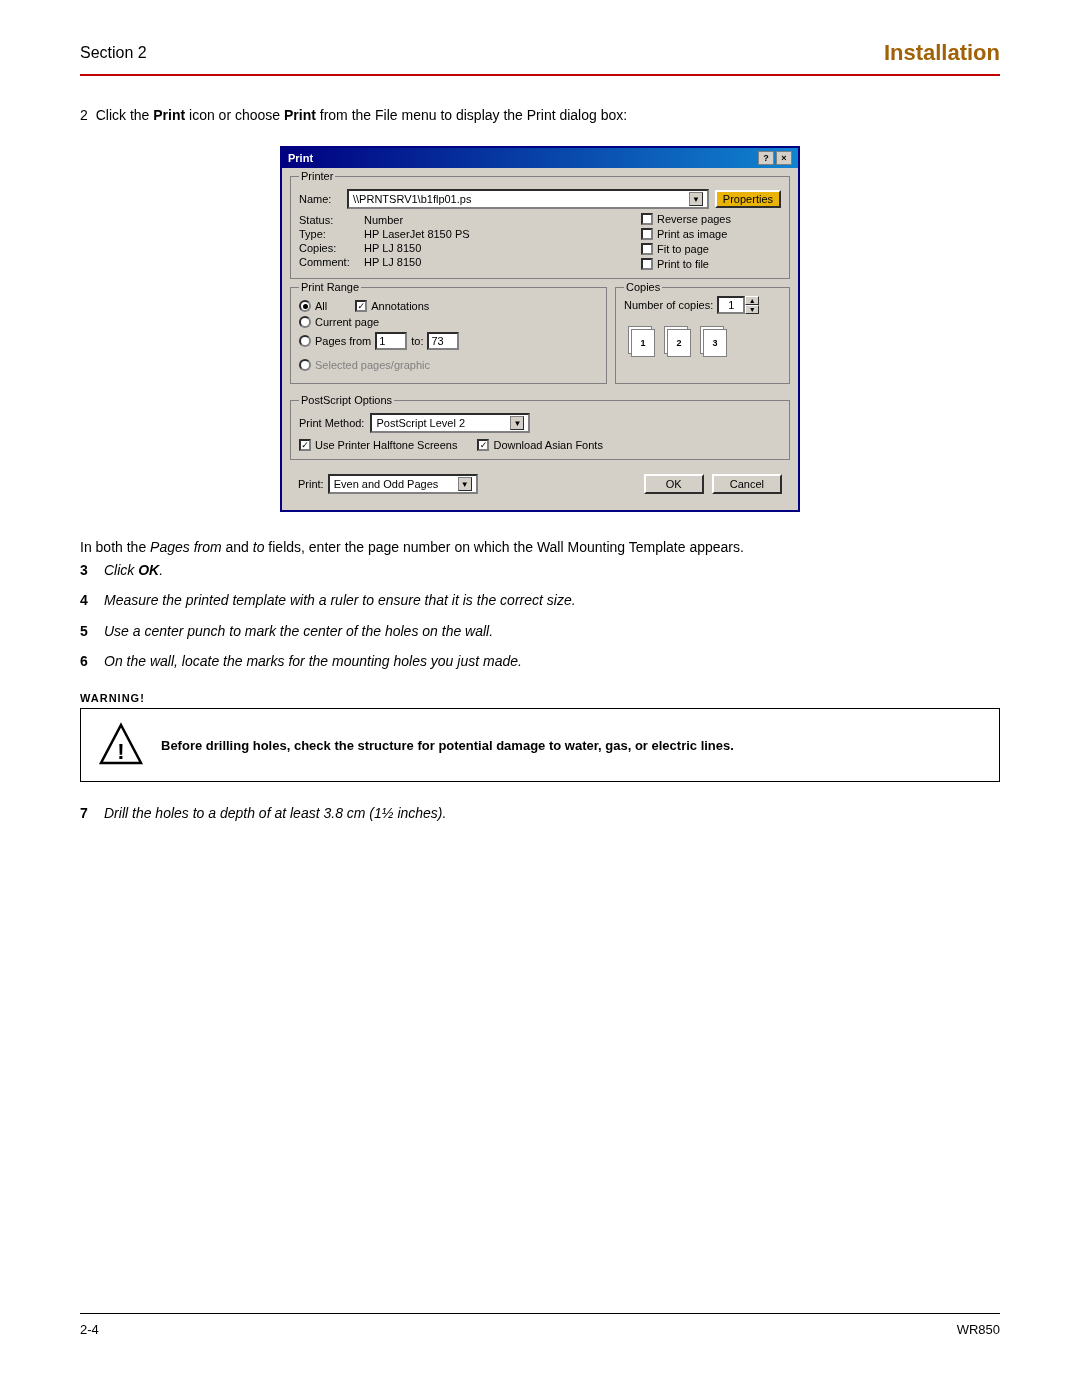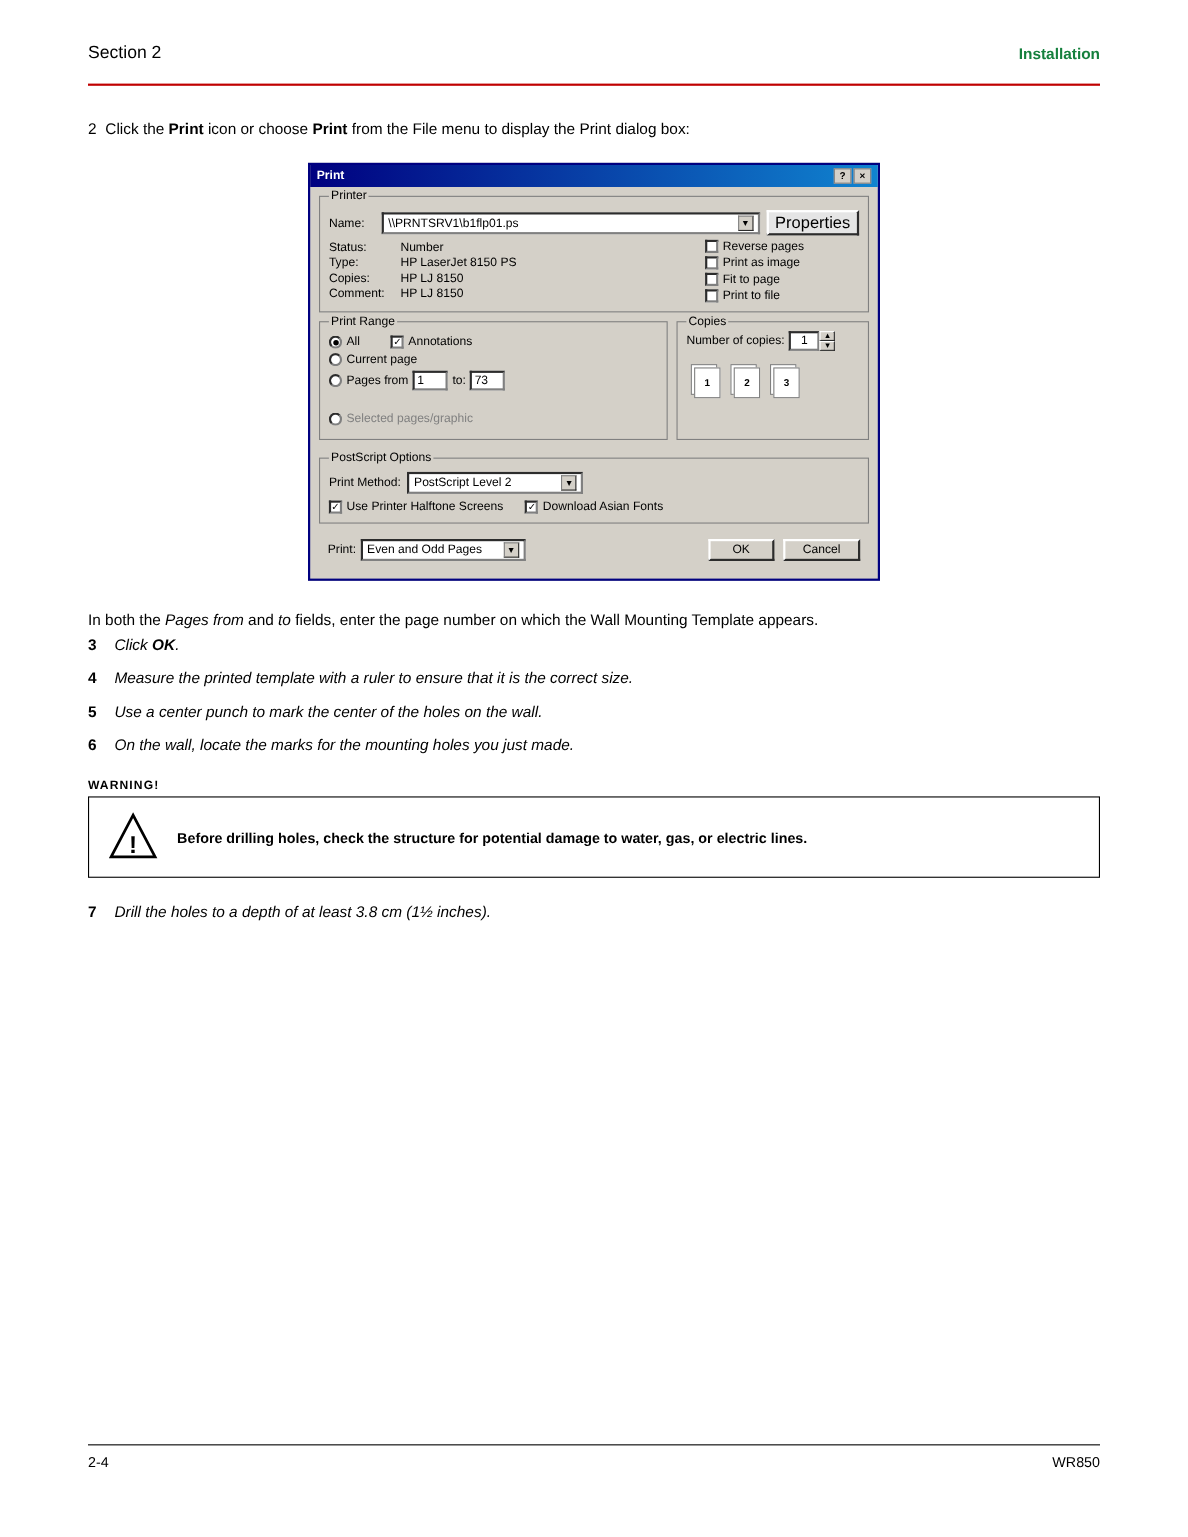"Section 2" .page-header { padding-bottom: 18px -> 8px }
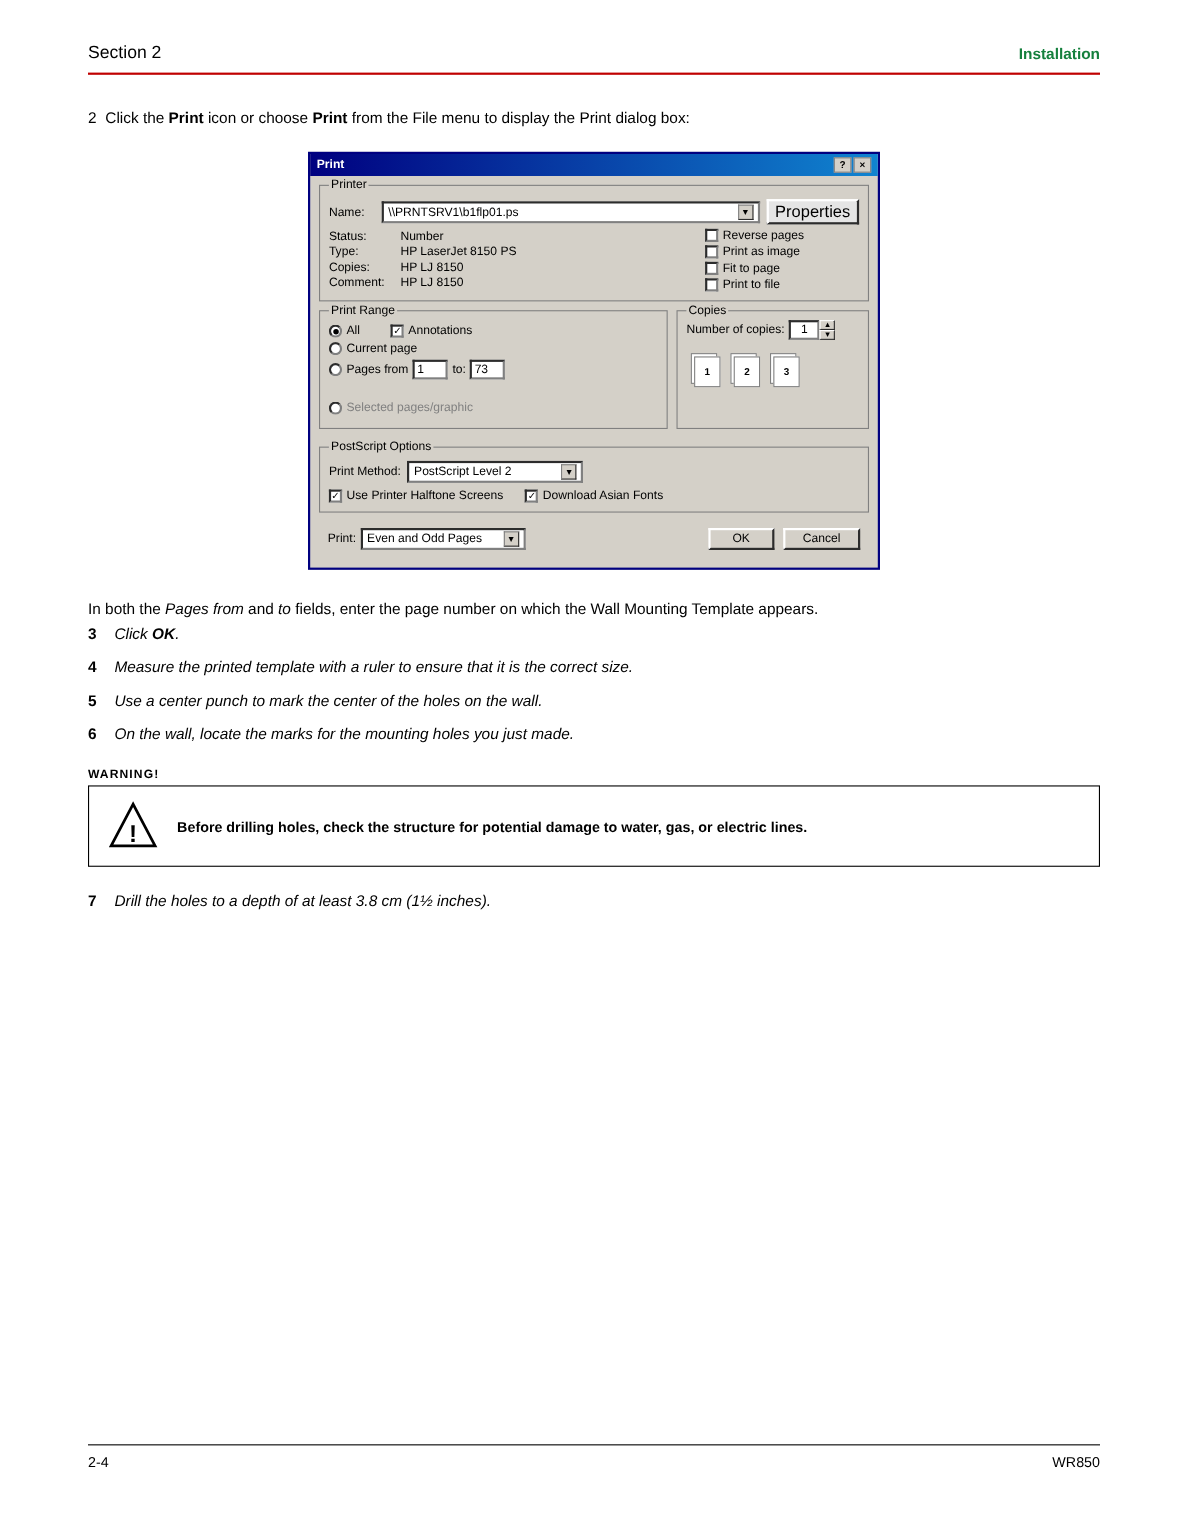"Installation" .header-installation { color: #15803d -> #a16207; font-size: 14px -> 22px }
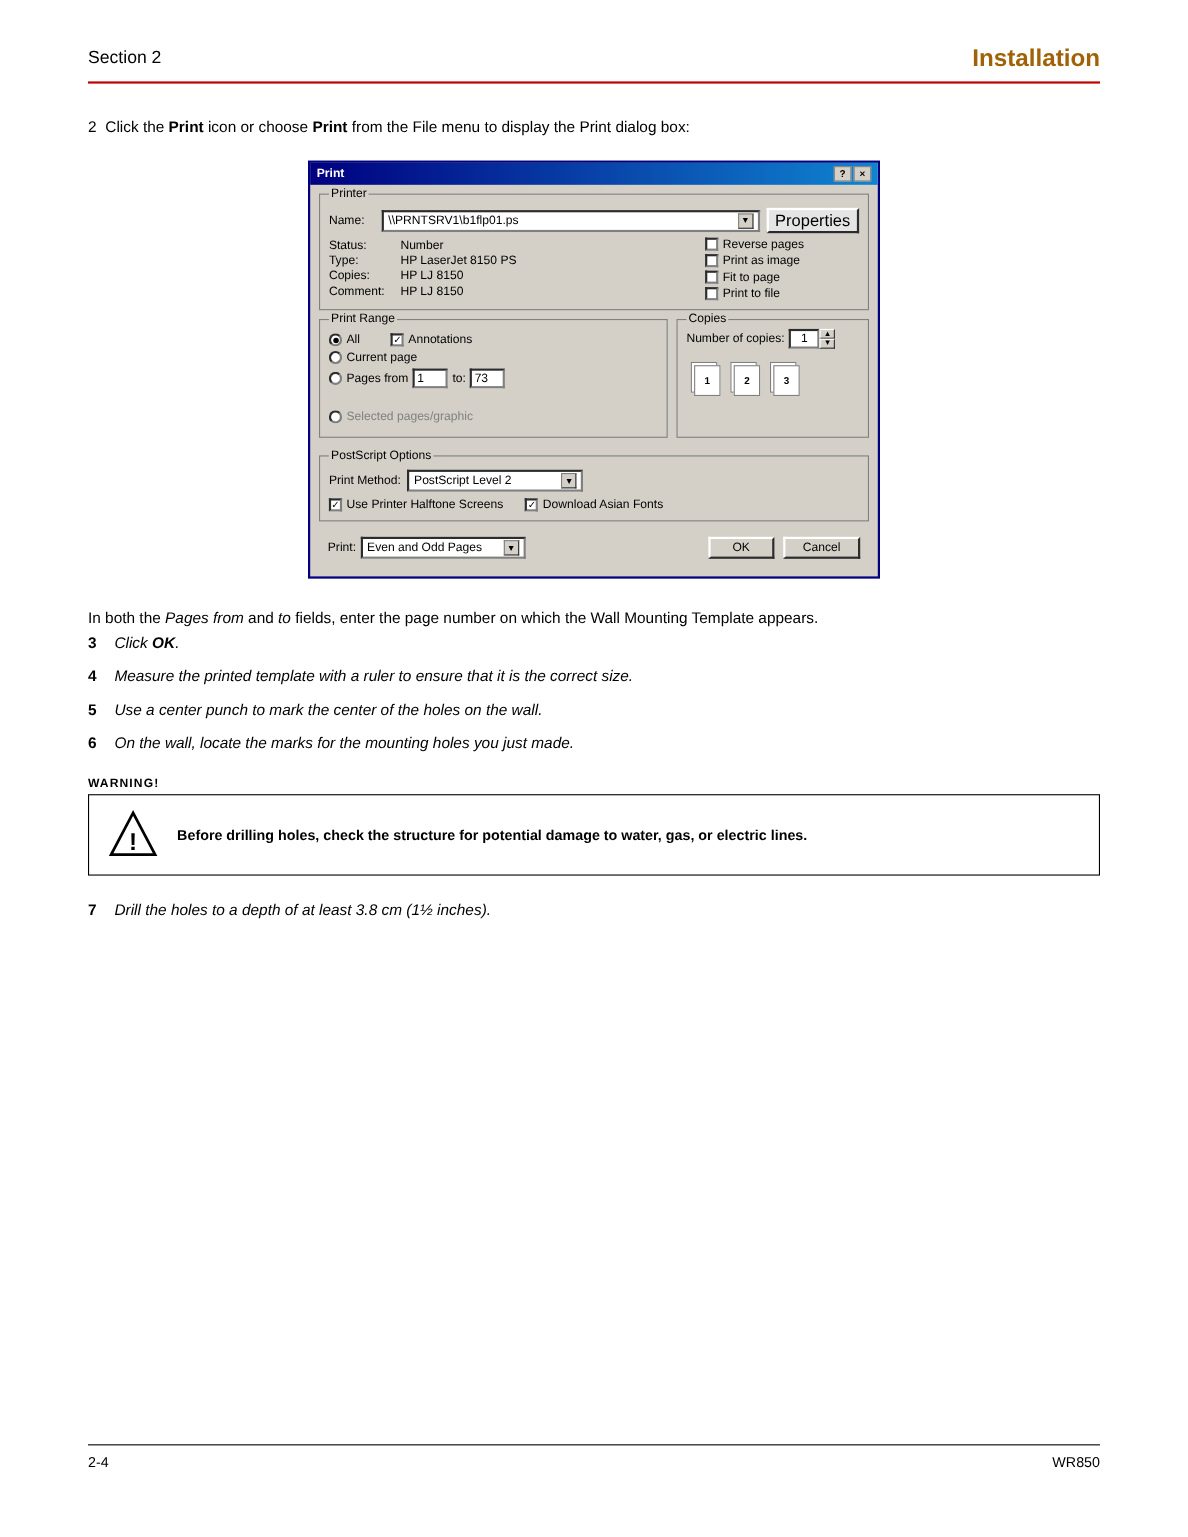"Properties" .properties-btn { background: #e5e5e5 -> #eab308; font-size: 15px -> 11px }
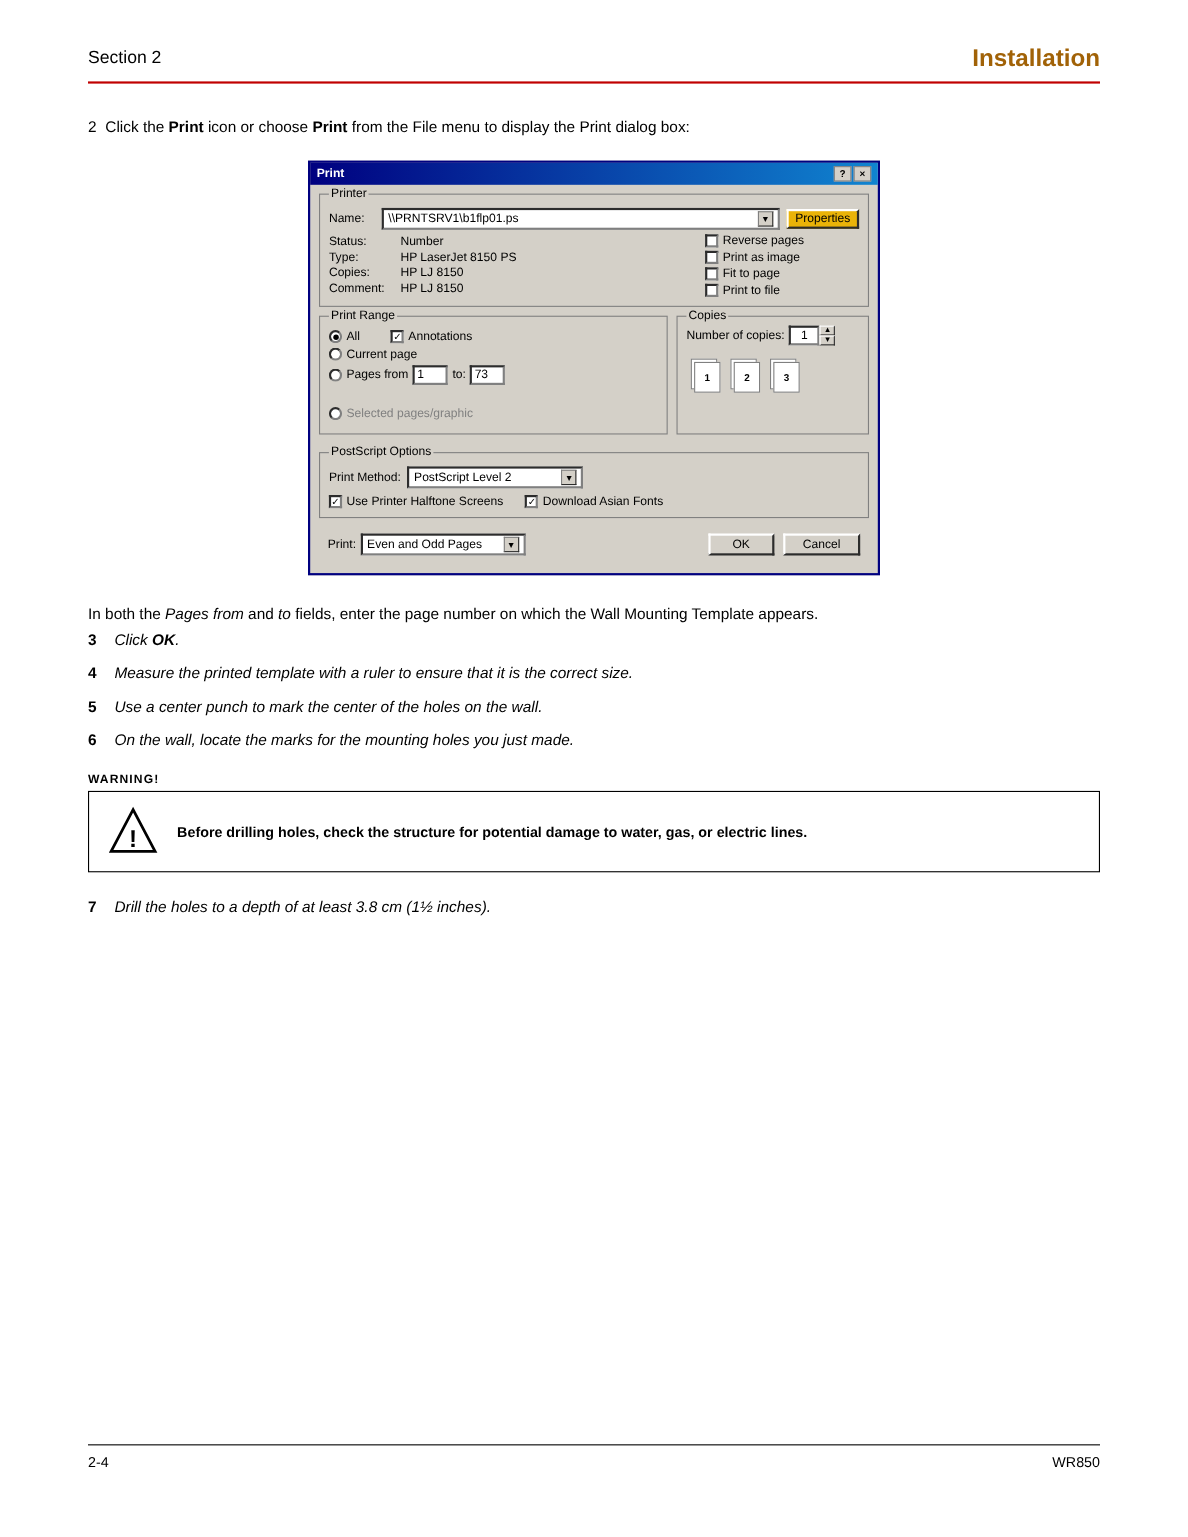"Selected pages/graphic" div.radio-row { margin-top: 20px -> 9px }
